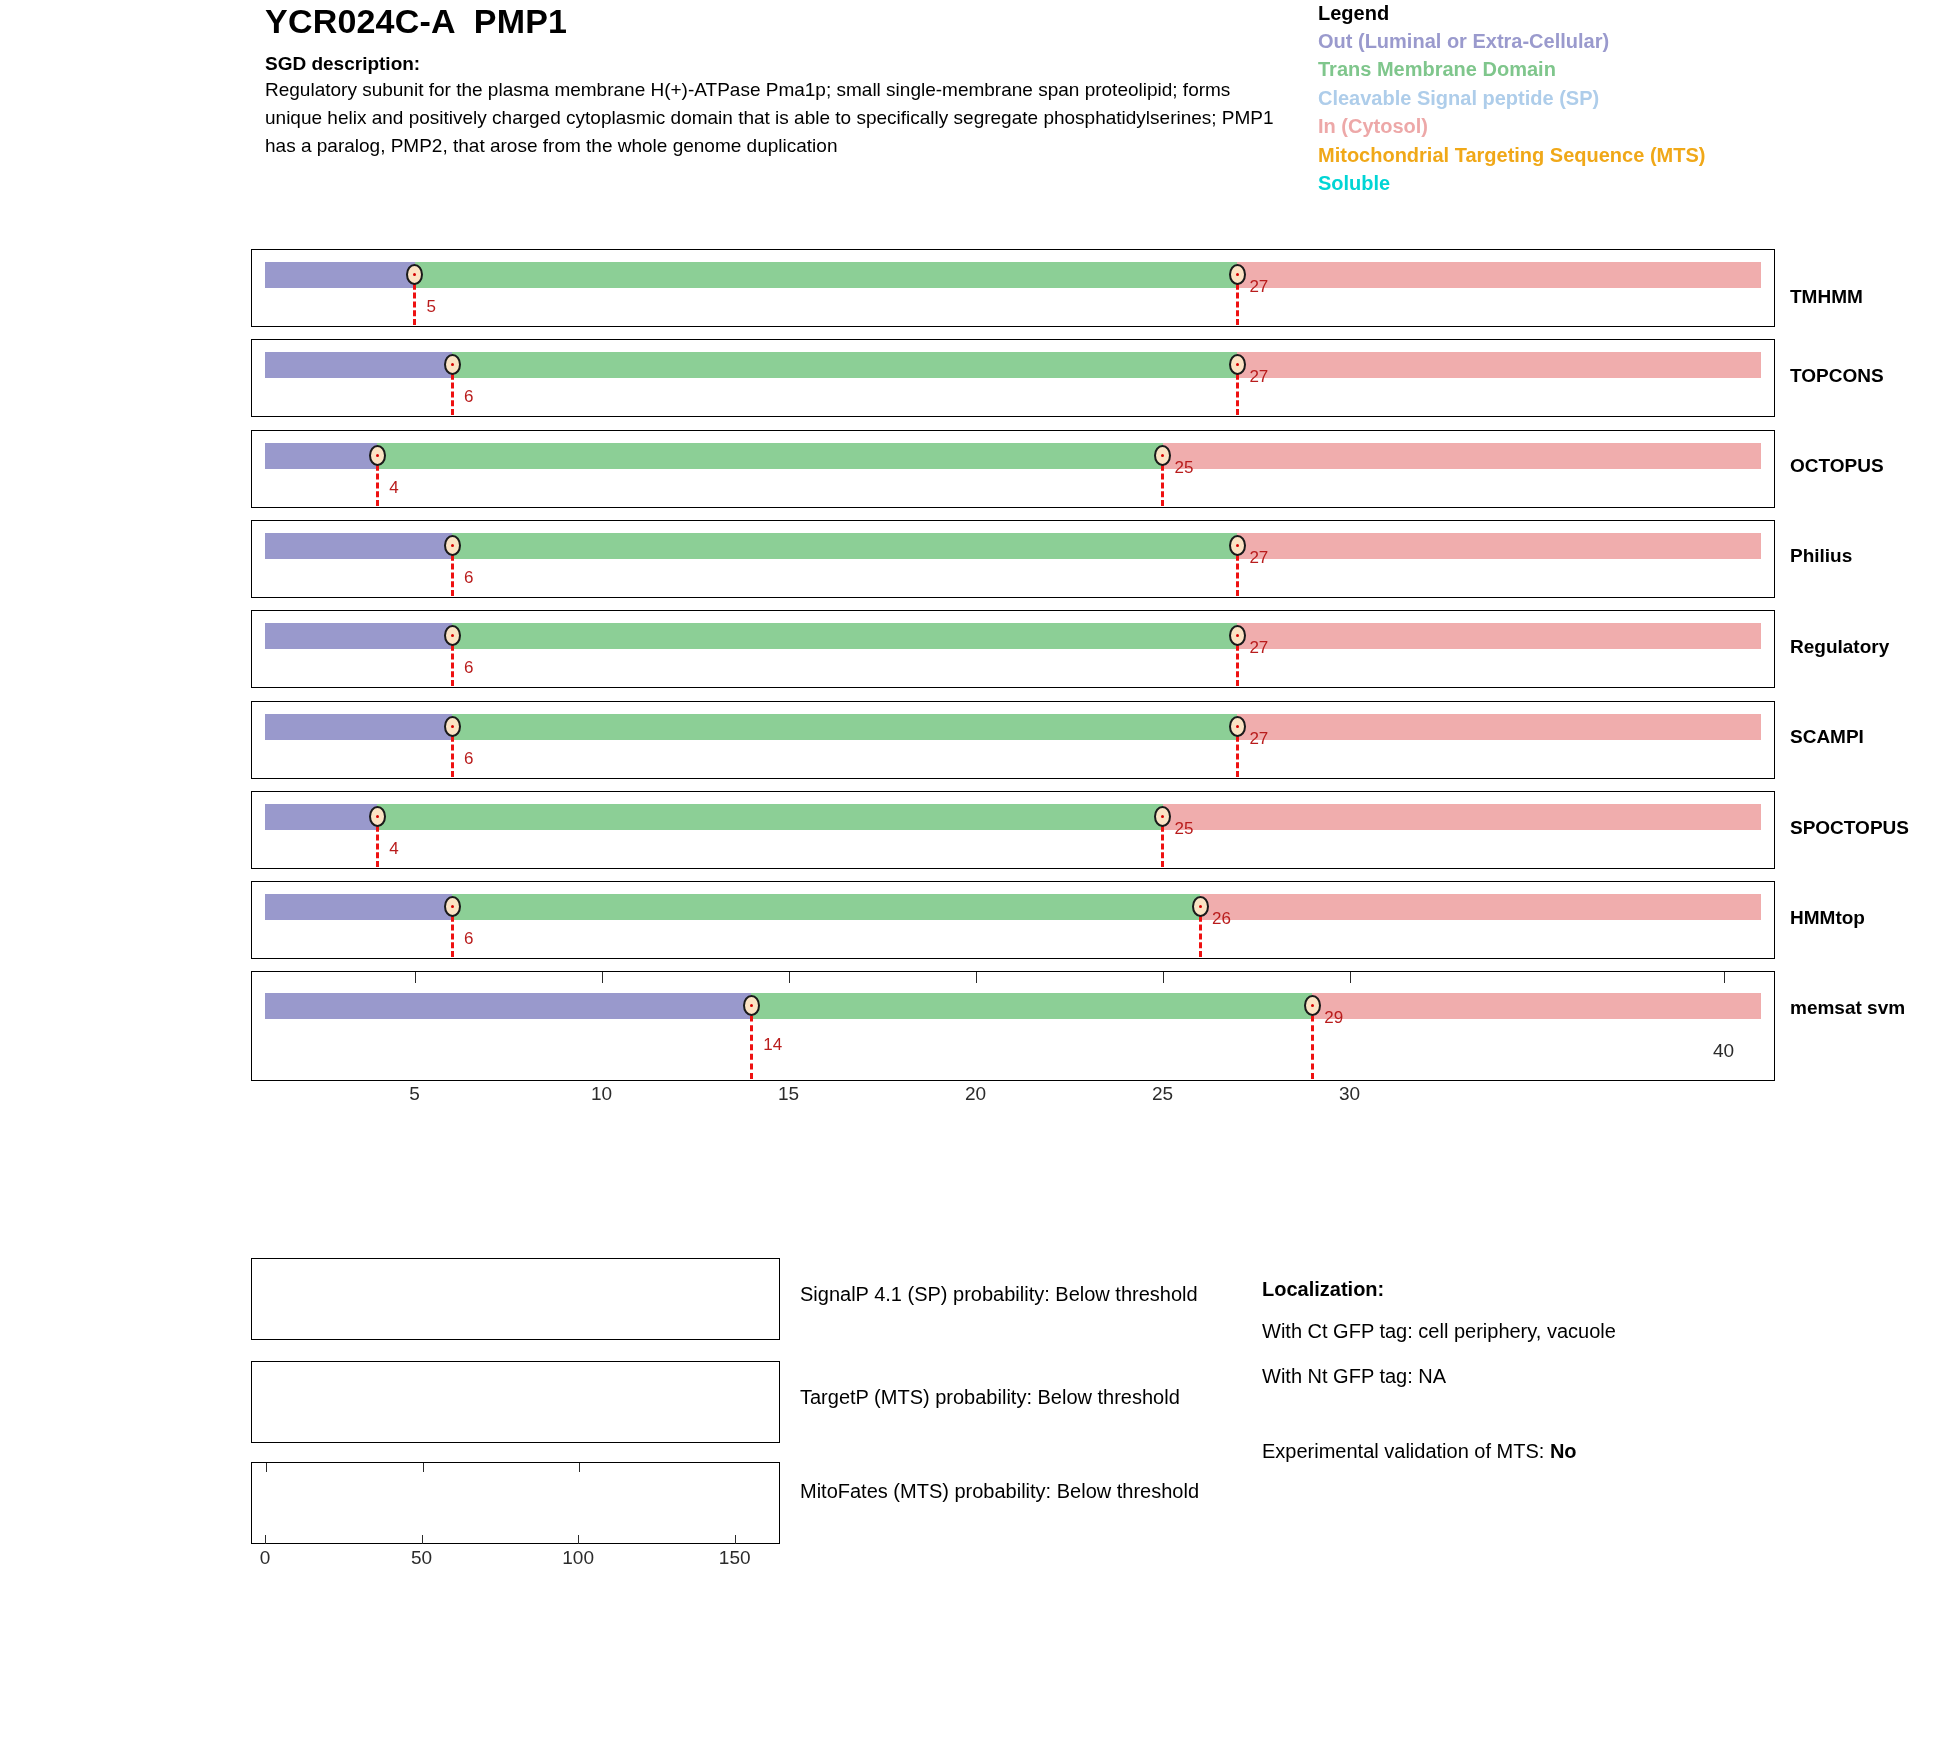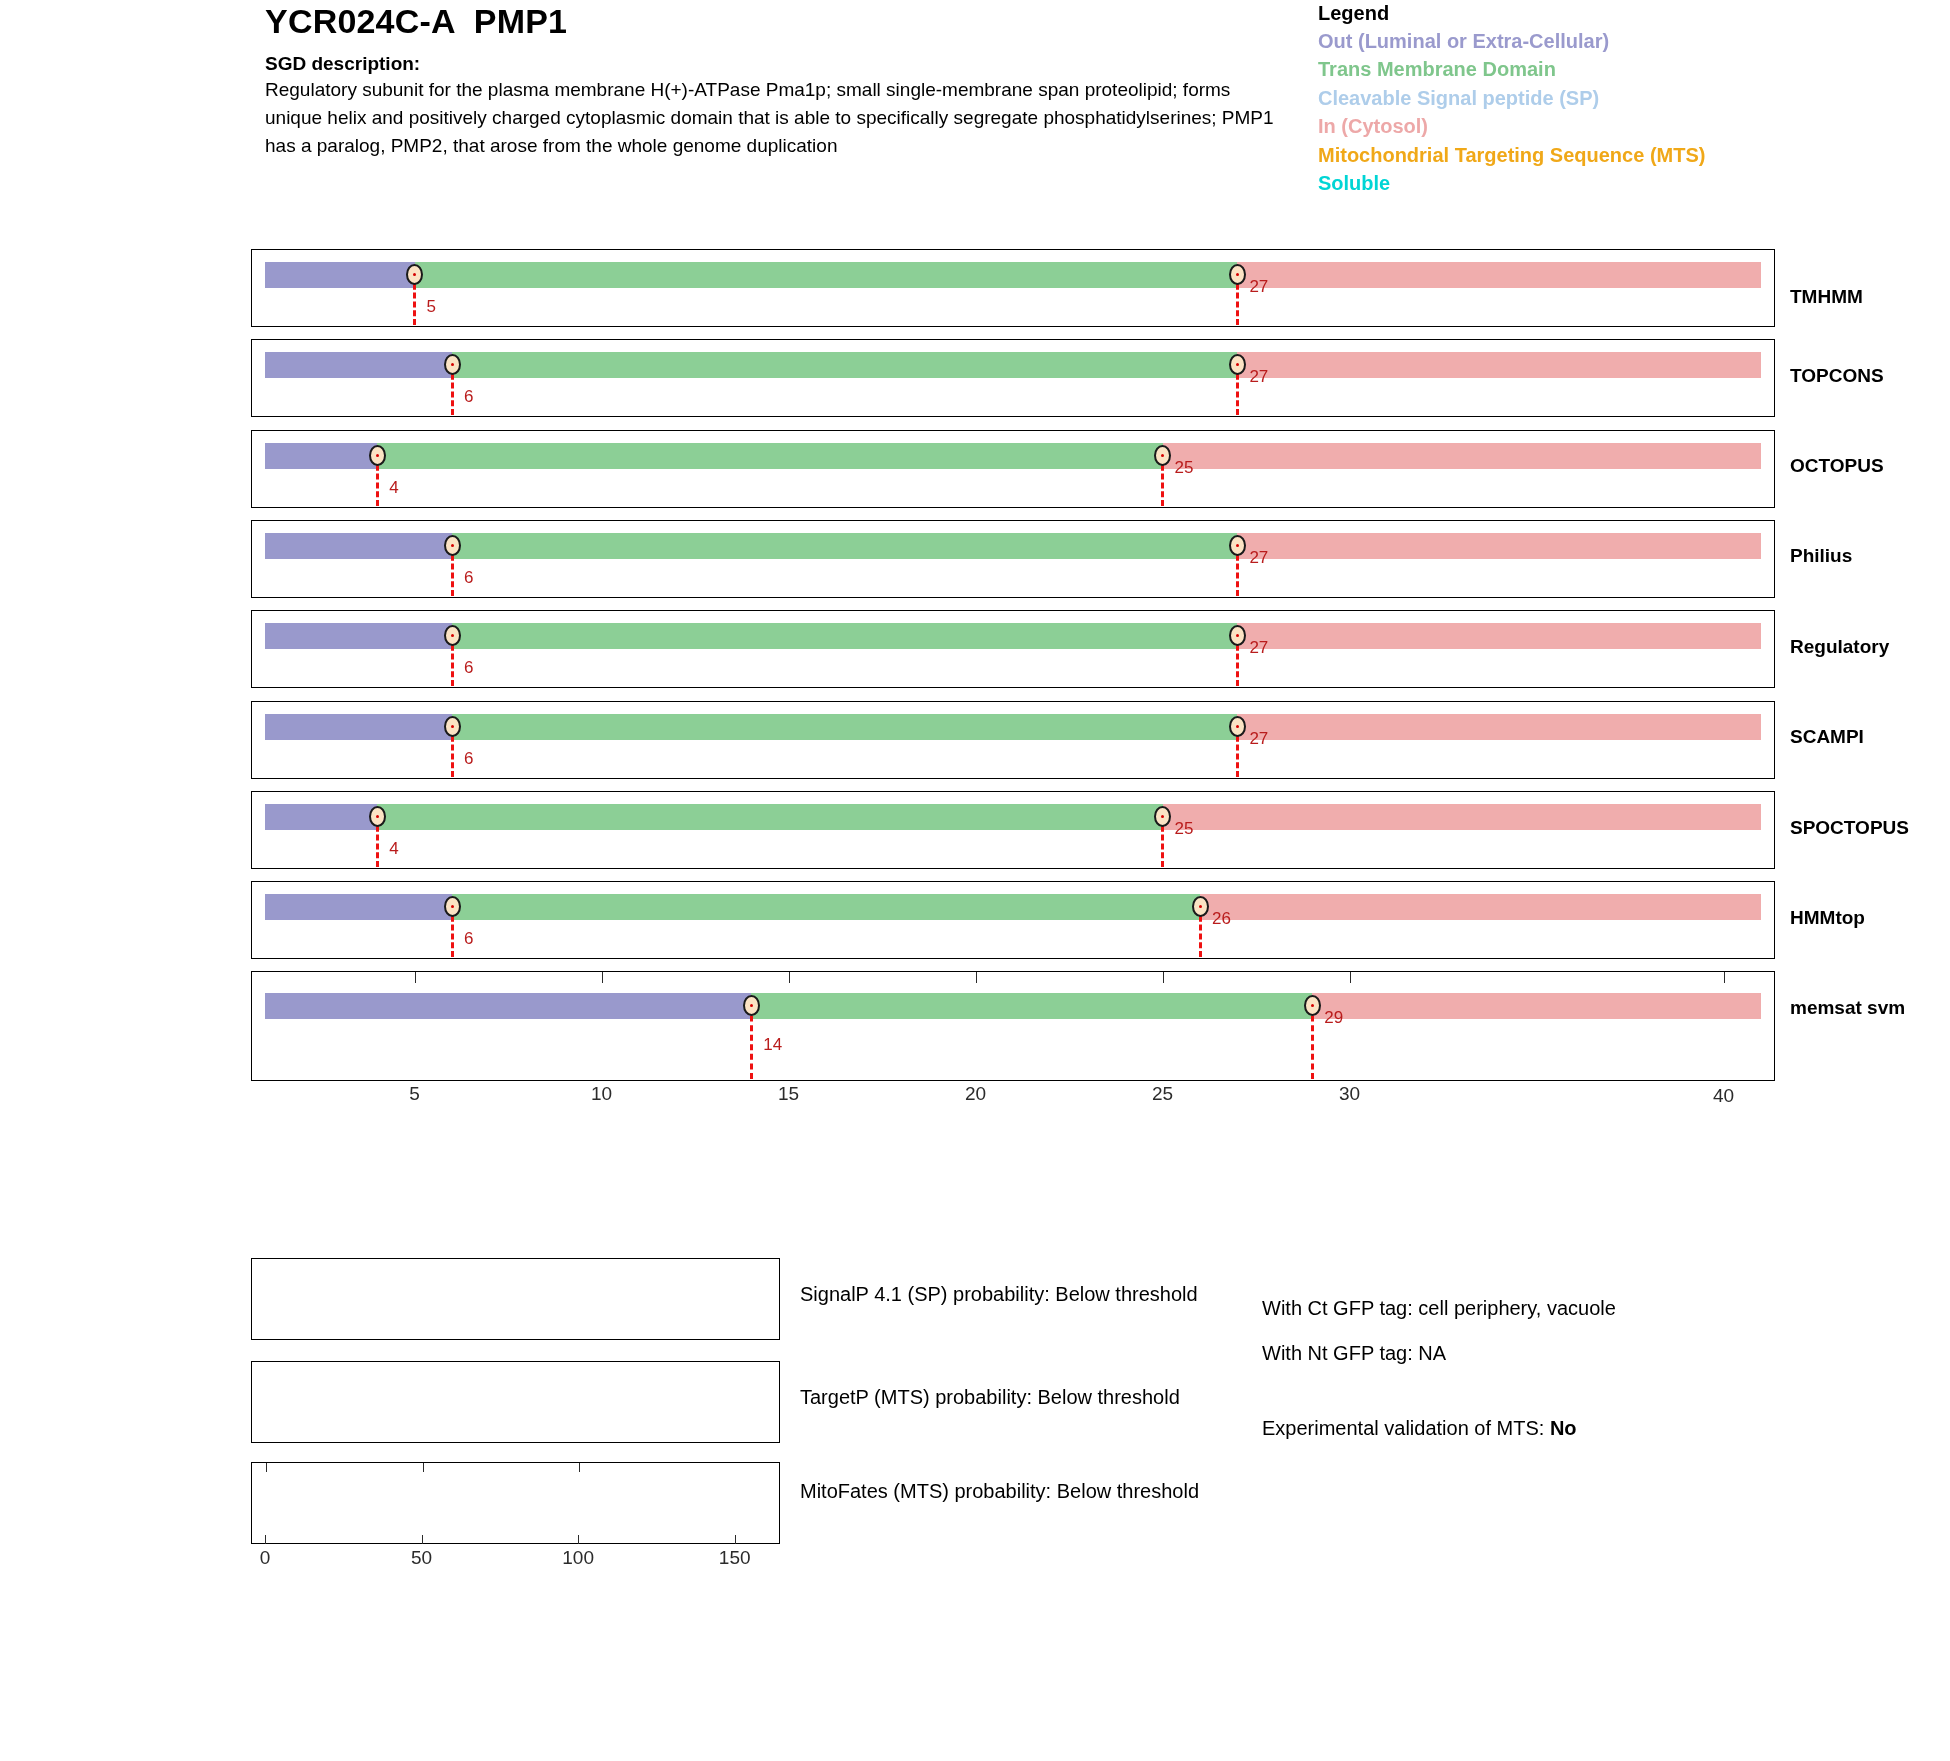"40" div.axis-label { top: 1085px -> 1040px }
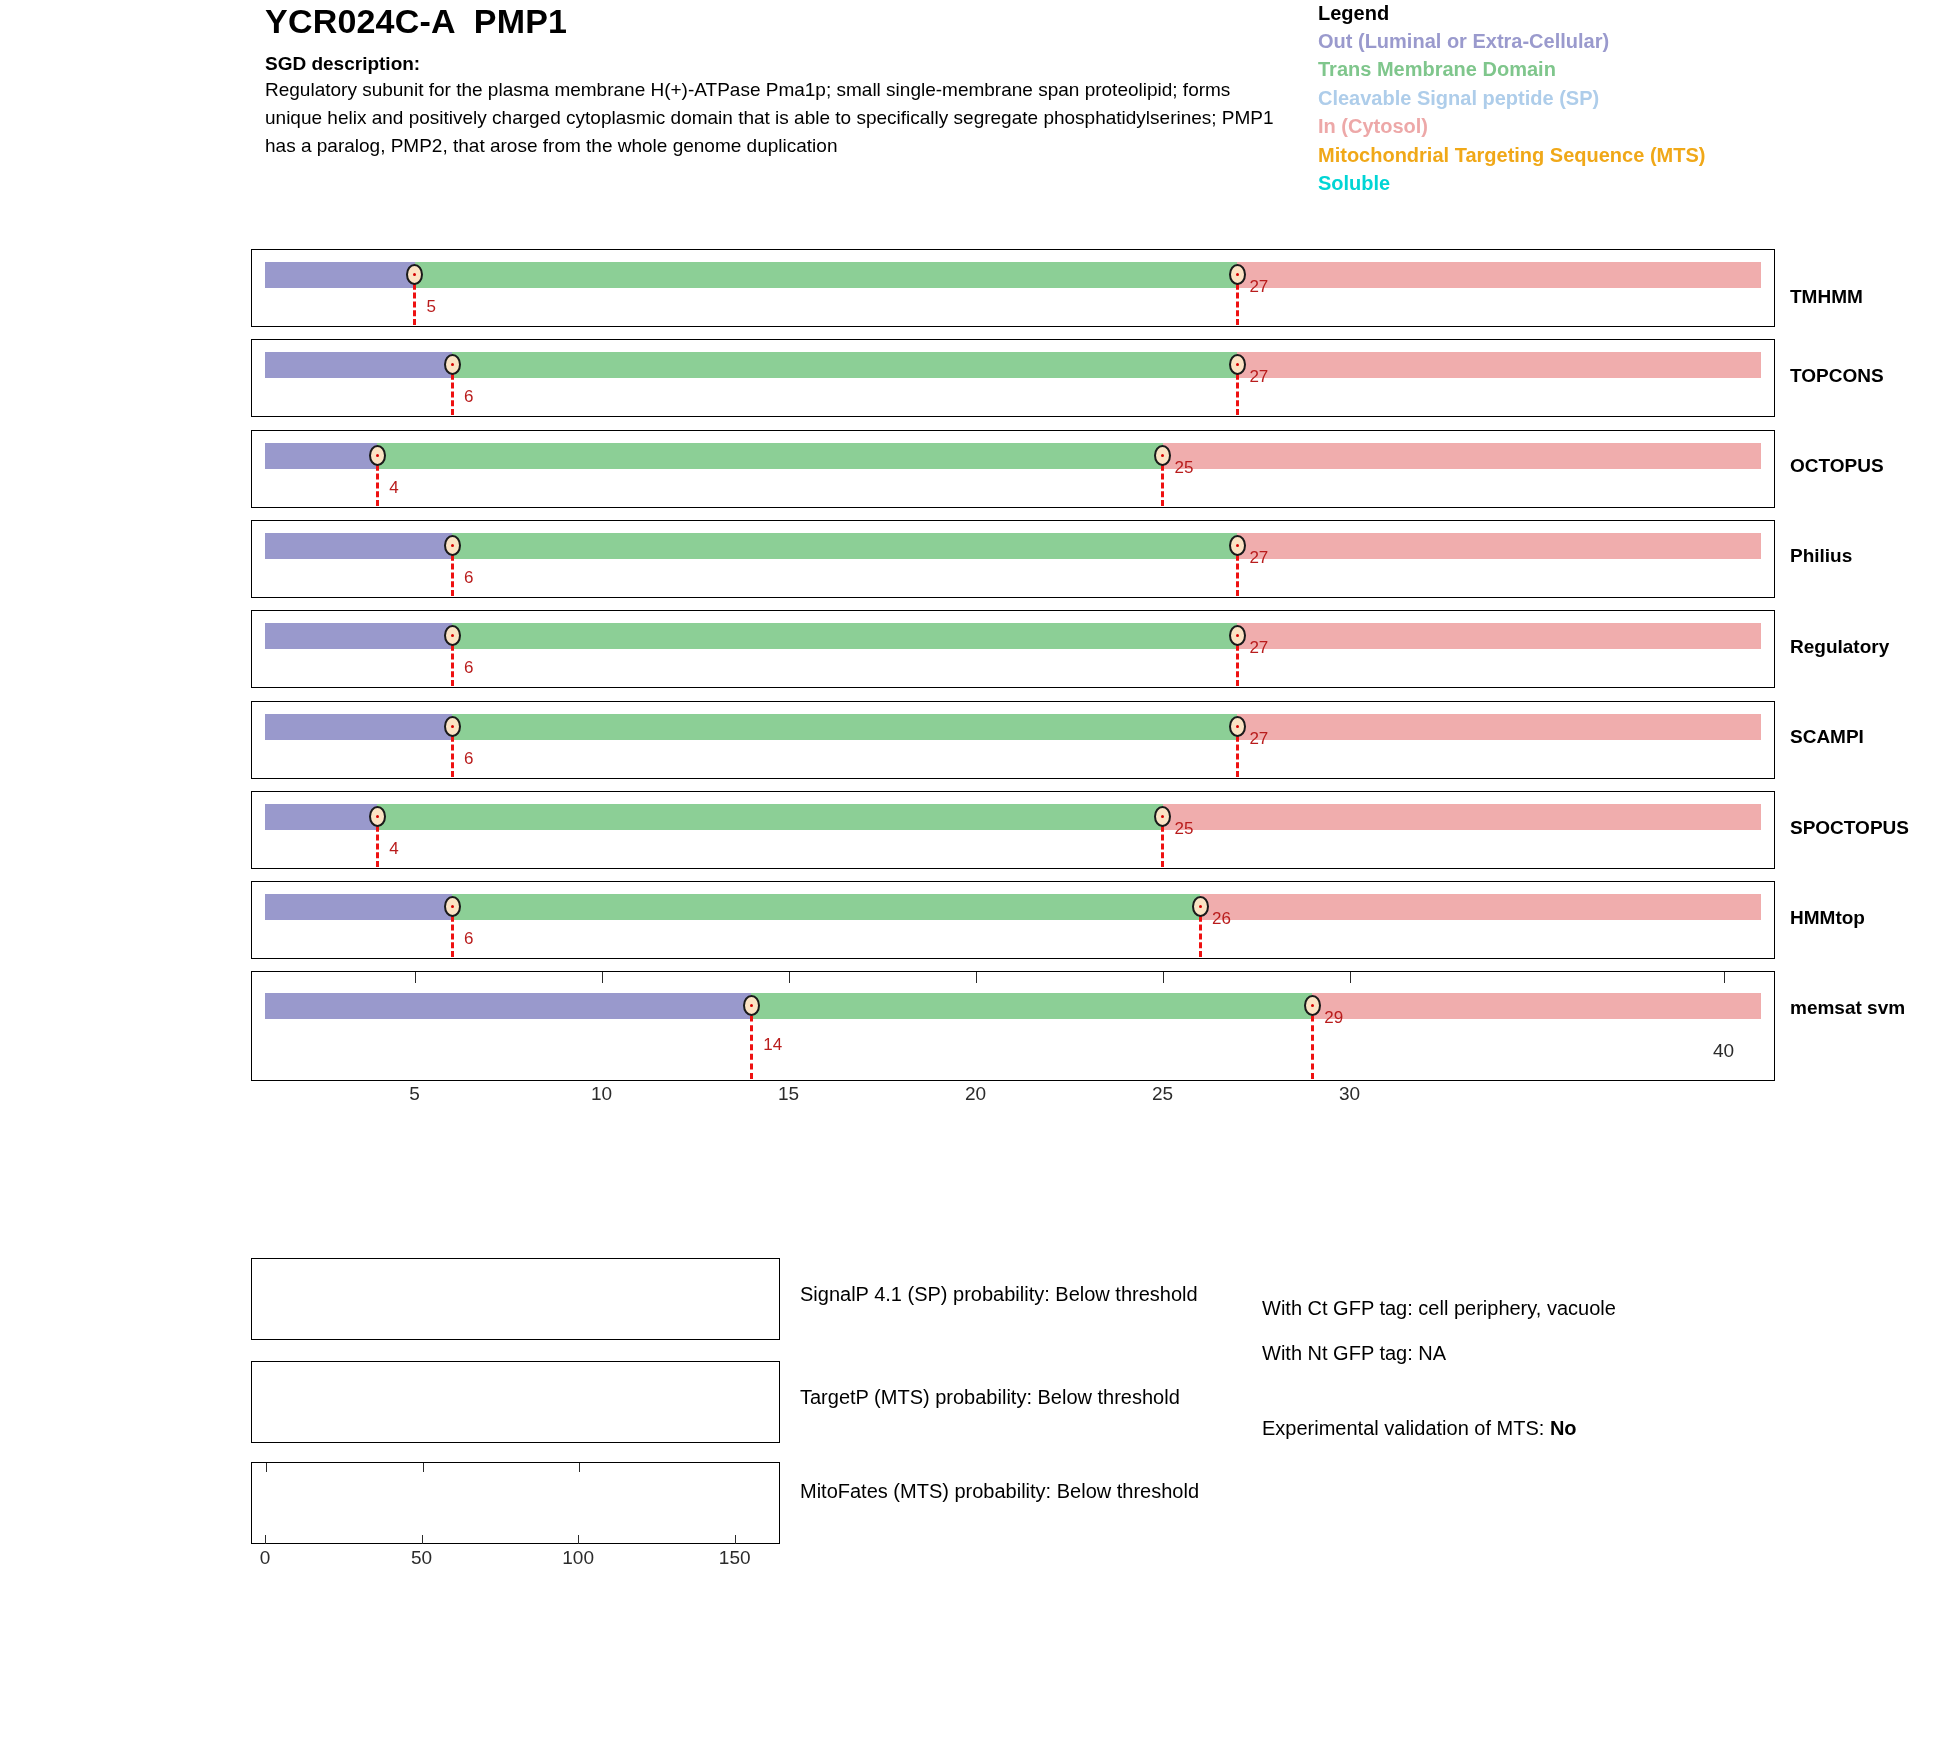"Localization:" div { html: none -> <div>Localization:</div> }
